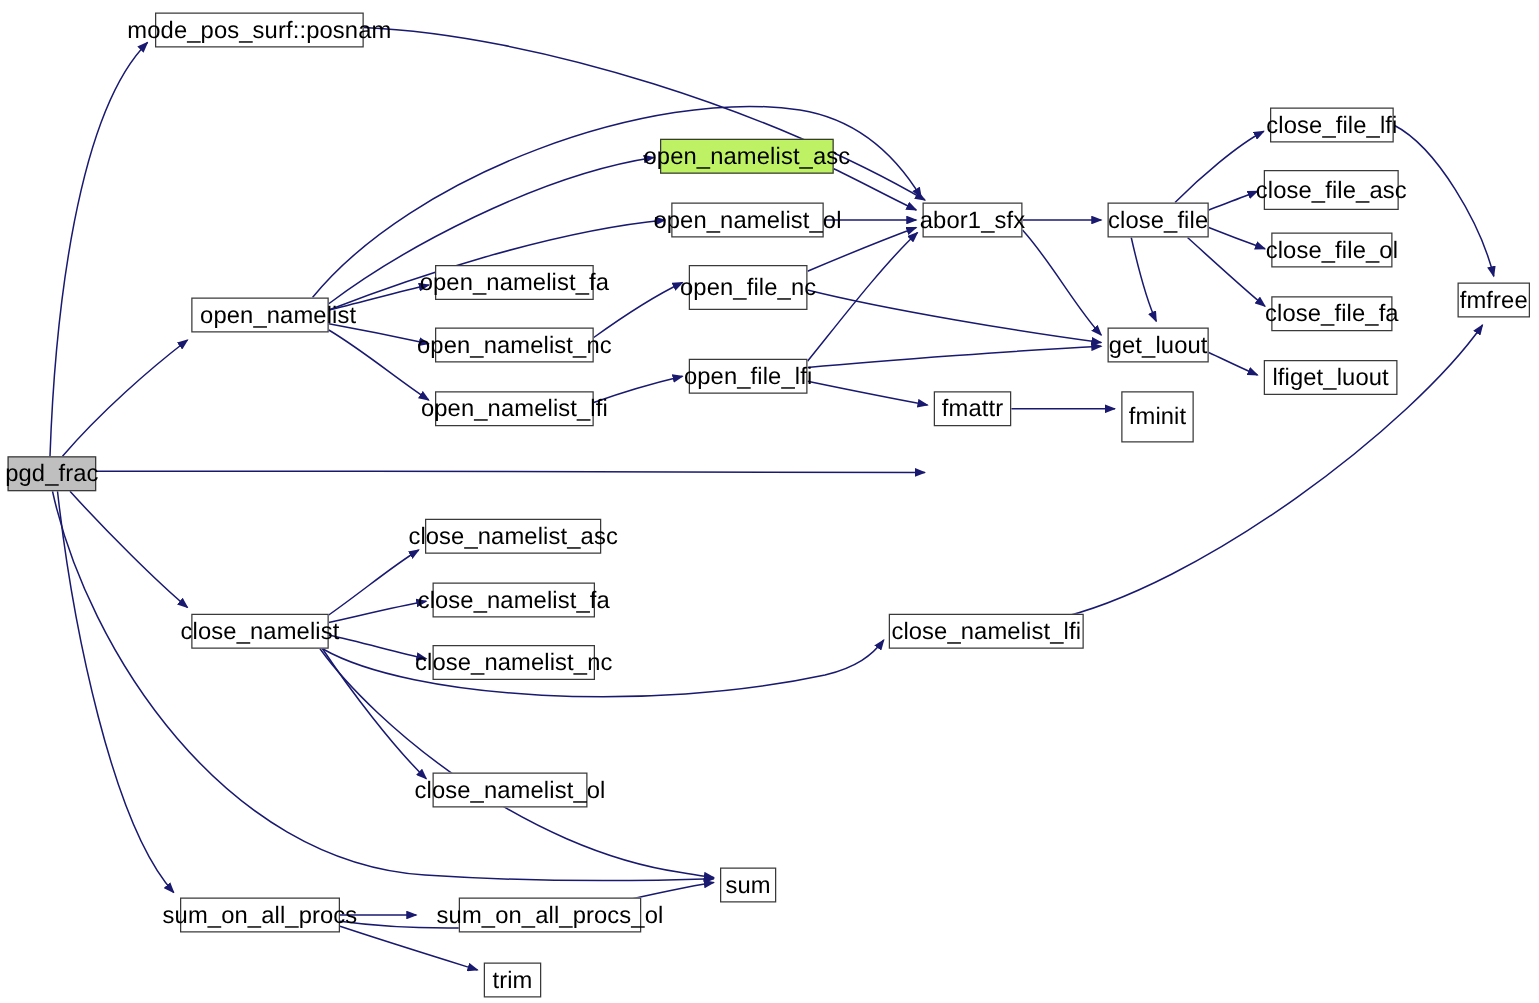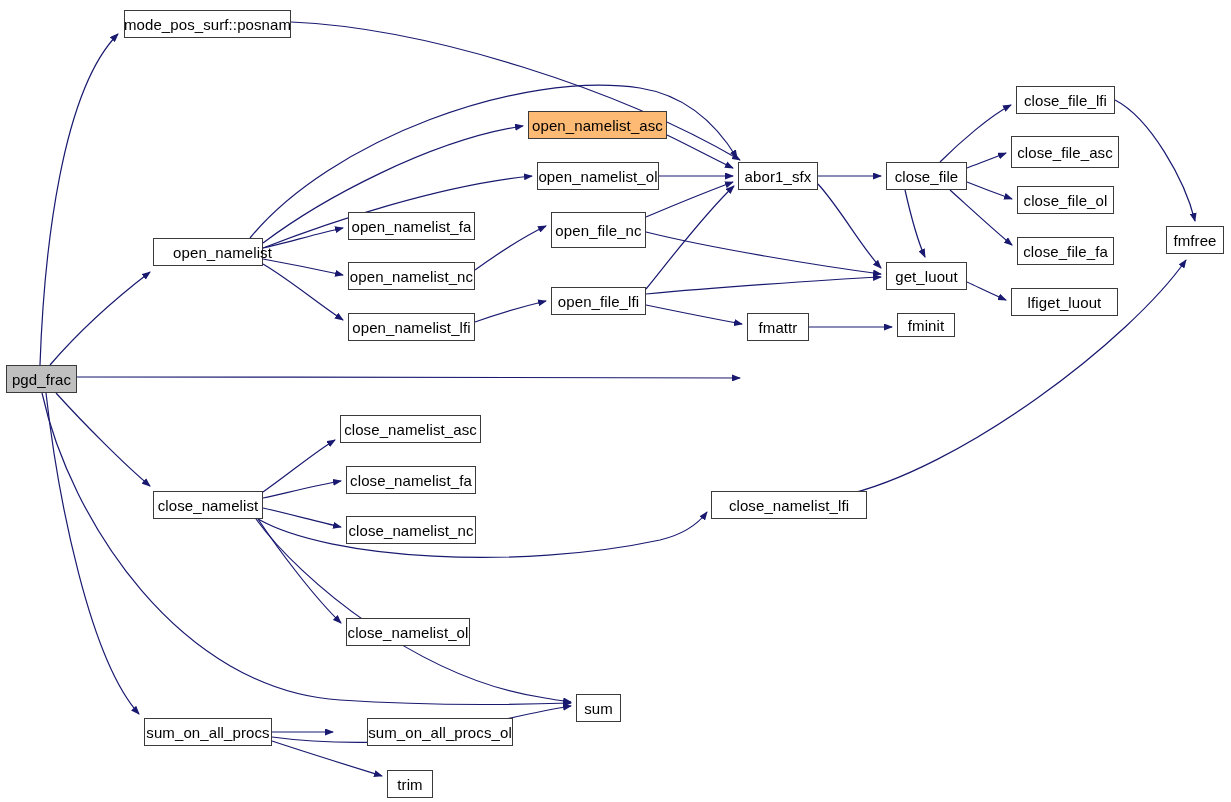"mode_pos_surf::posnam" .node { font-size: 15px -> 19px }
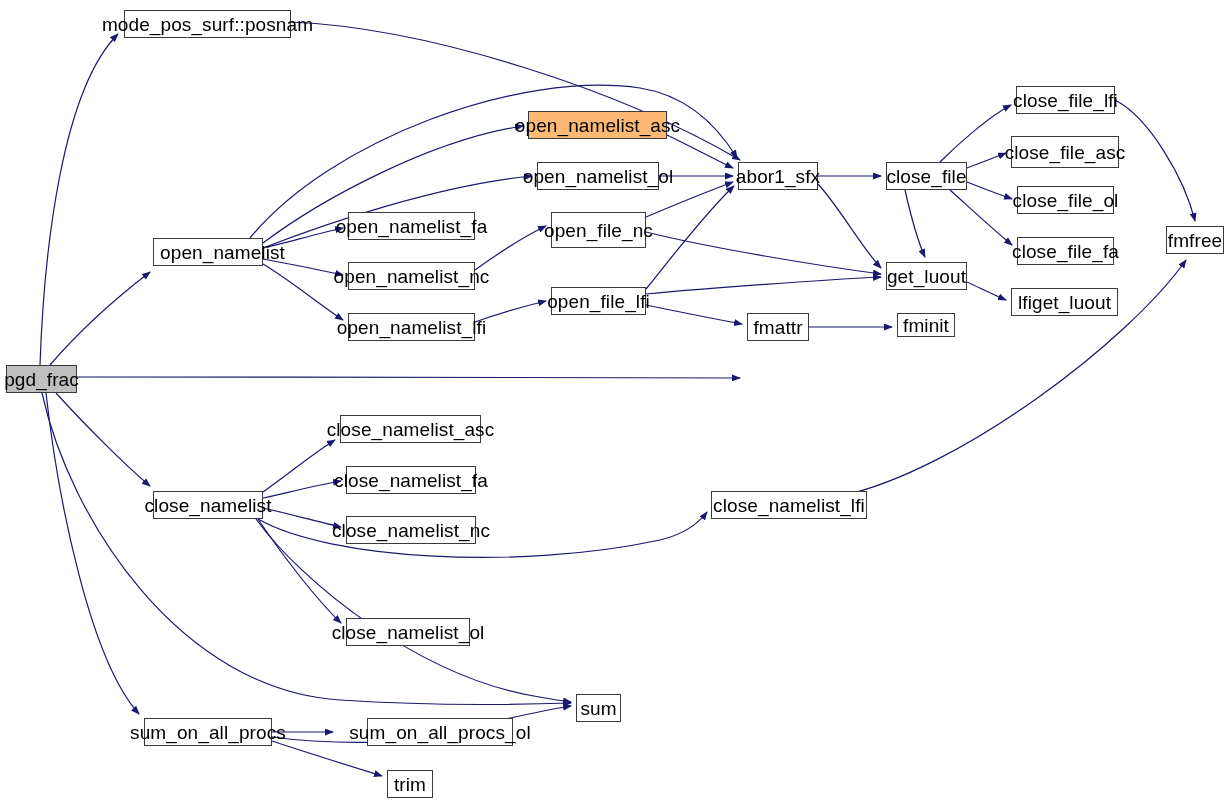"open_namelist_asc" div.node { background: #fdba74 -> #bef264 }
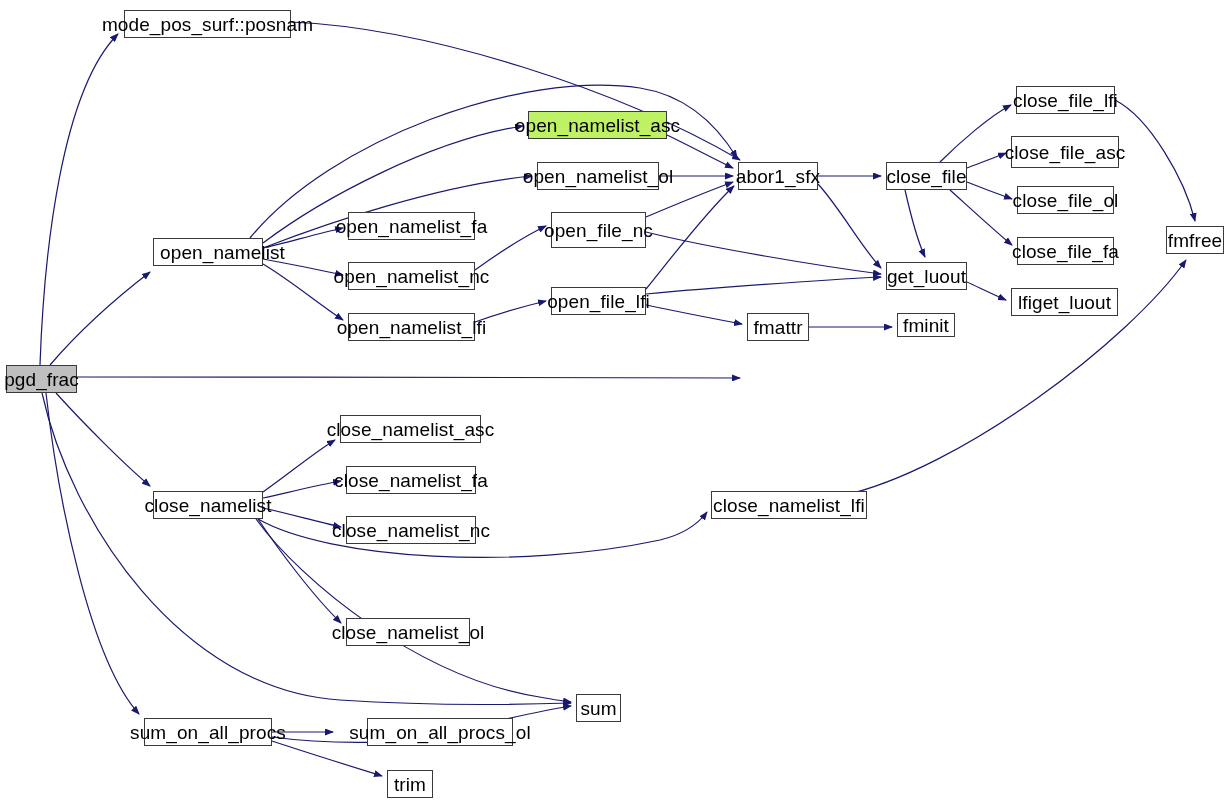"fminit" div.node { height: 24px -> 41px }
